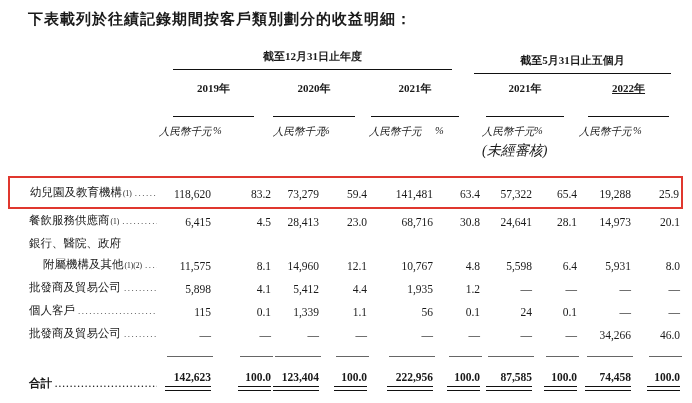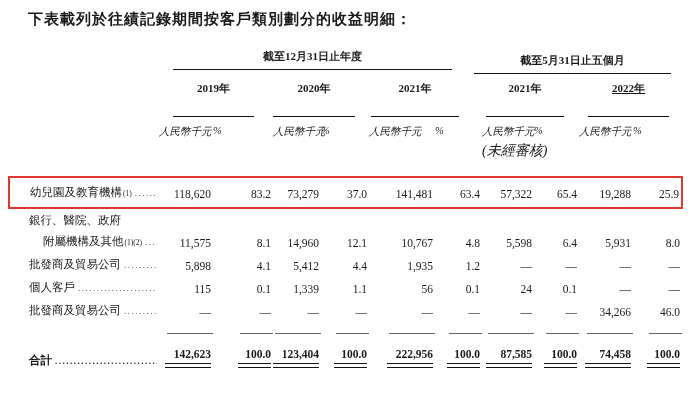"37.0" td.num { text: 37.0 -> 59.4 }
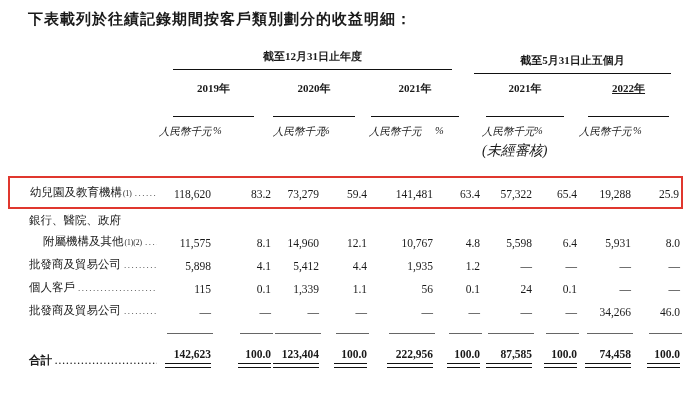"餐飲服務供應商" tr { html: none -> <tr> <td> <span> <span>餐飲服務供應商</span> <sup>(1)</sup> <span></span> </span> </td> <td>6,415</td> <td>4.5</td> <td>28,413</td> <td>23.0</td> <td>68,716</td> <td>30.8</td> <td>24,641</td> <td>28.1</td> <td>14,973</td> <td>20.1</td> </tr> }
